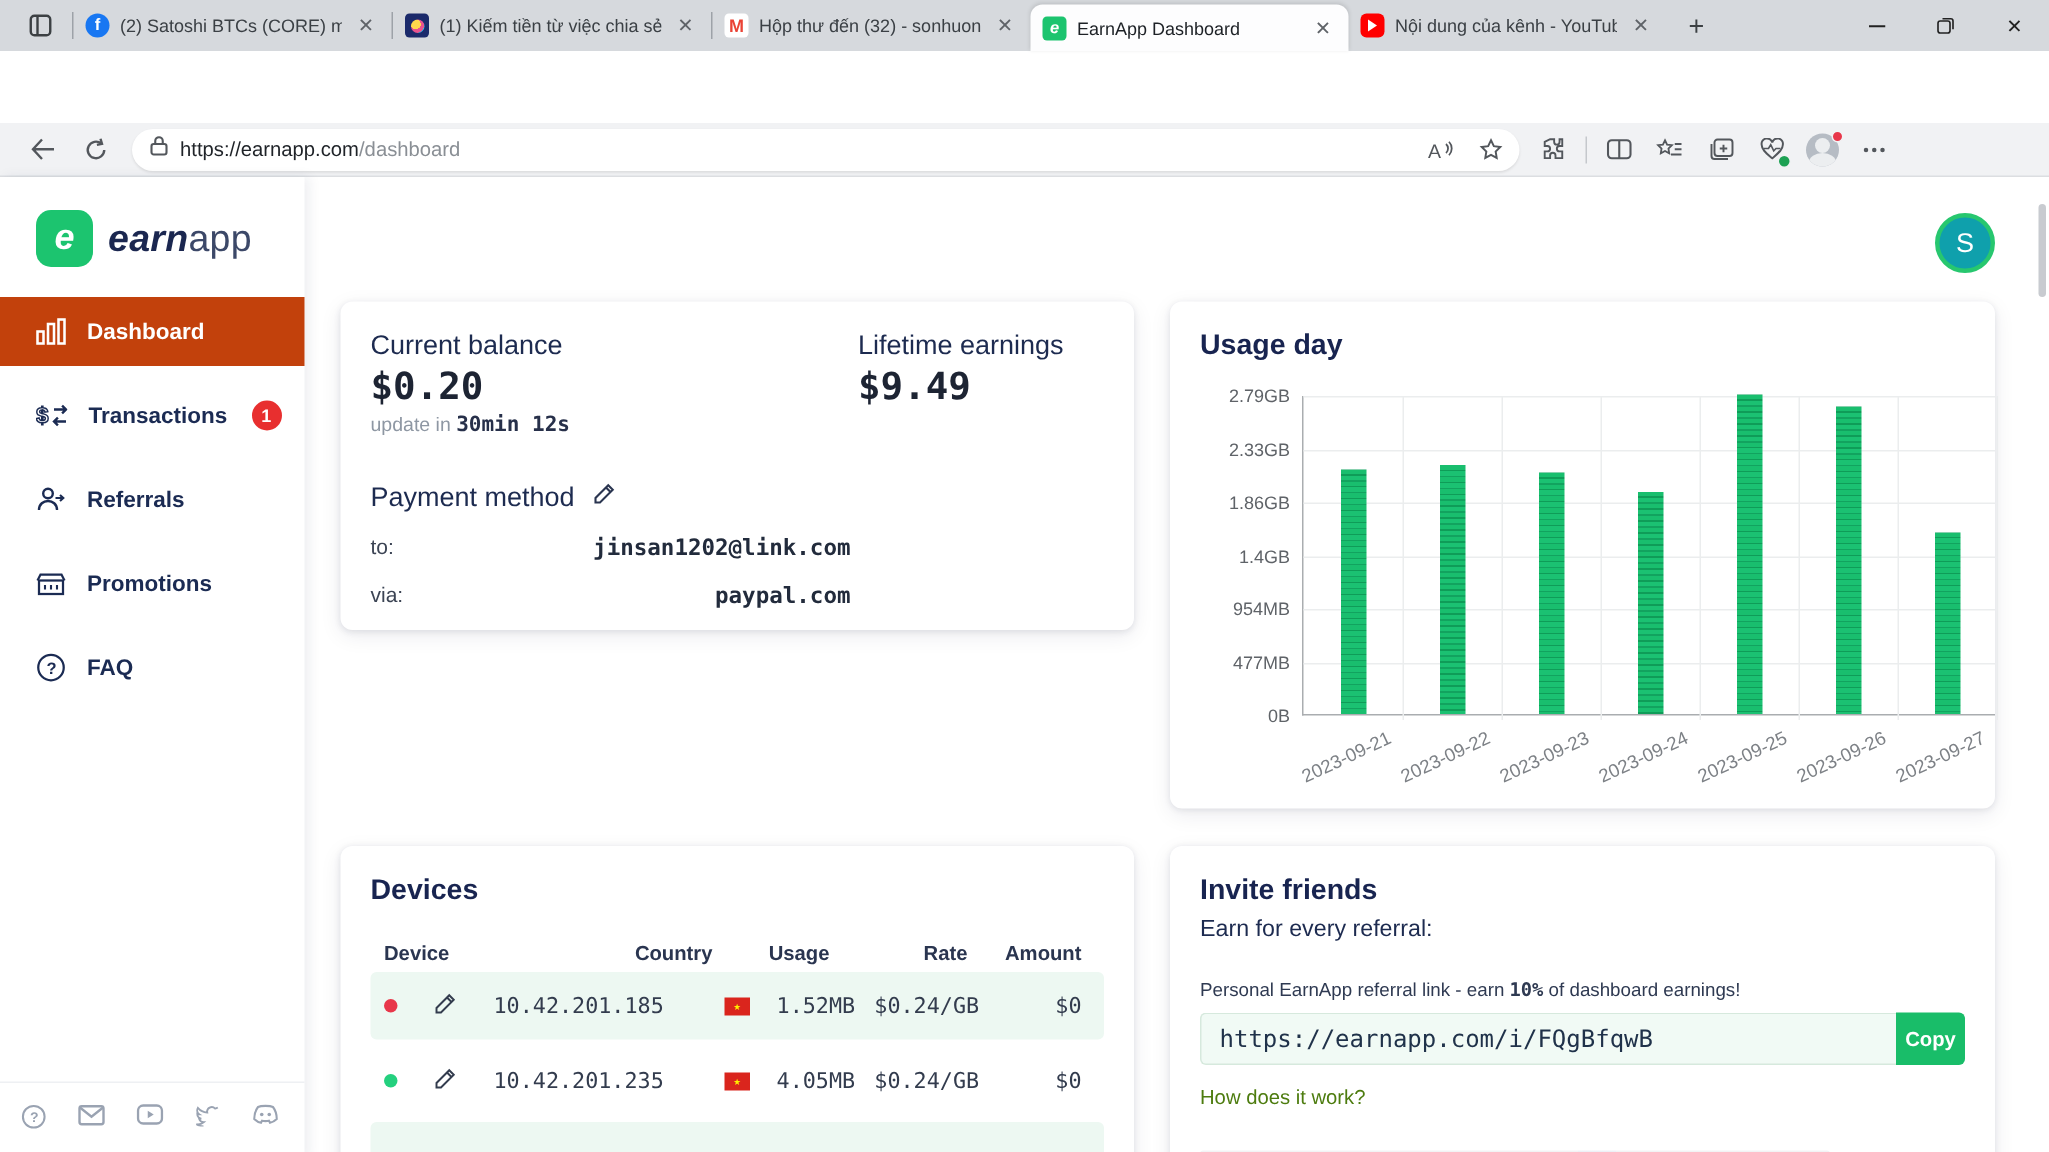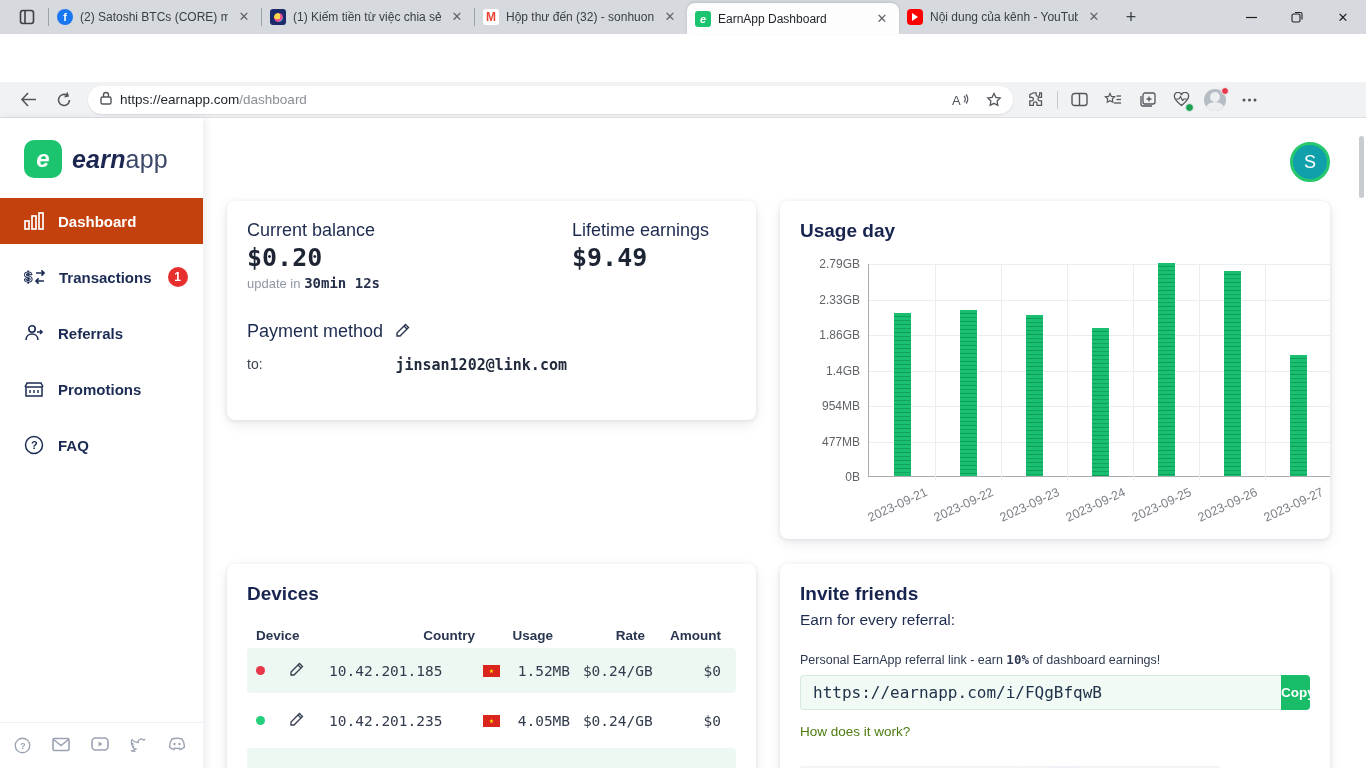"via:" div.pay-row { html: none -> <div> <span>via:</span> <span>paypal.com</span> </div> }
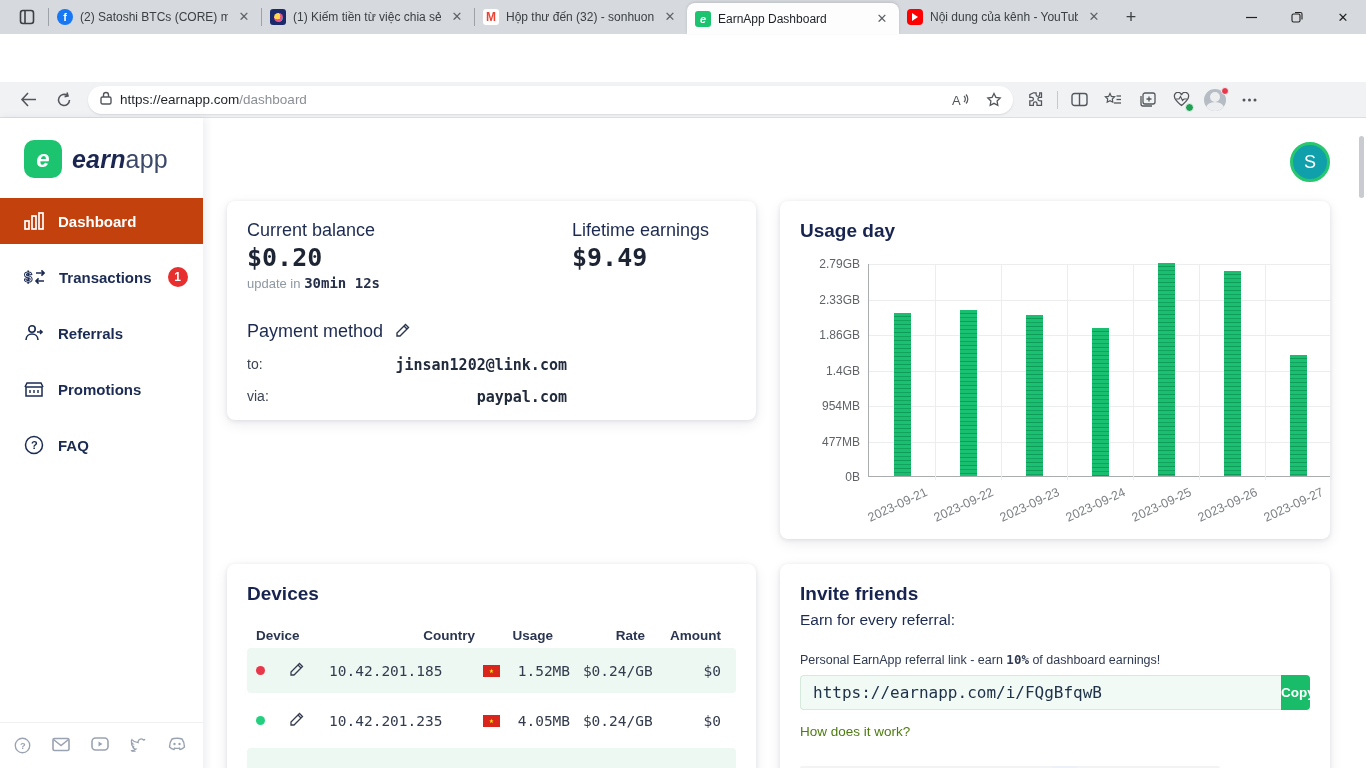"Copy" .copy-btn { width: 29px -> 46px }
